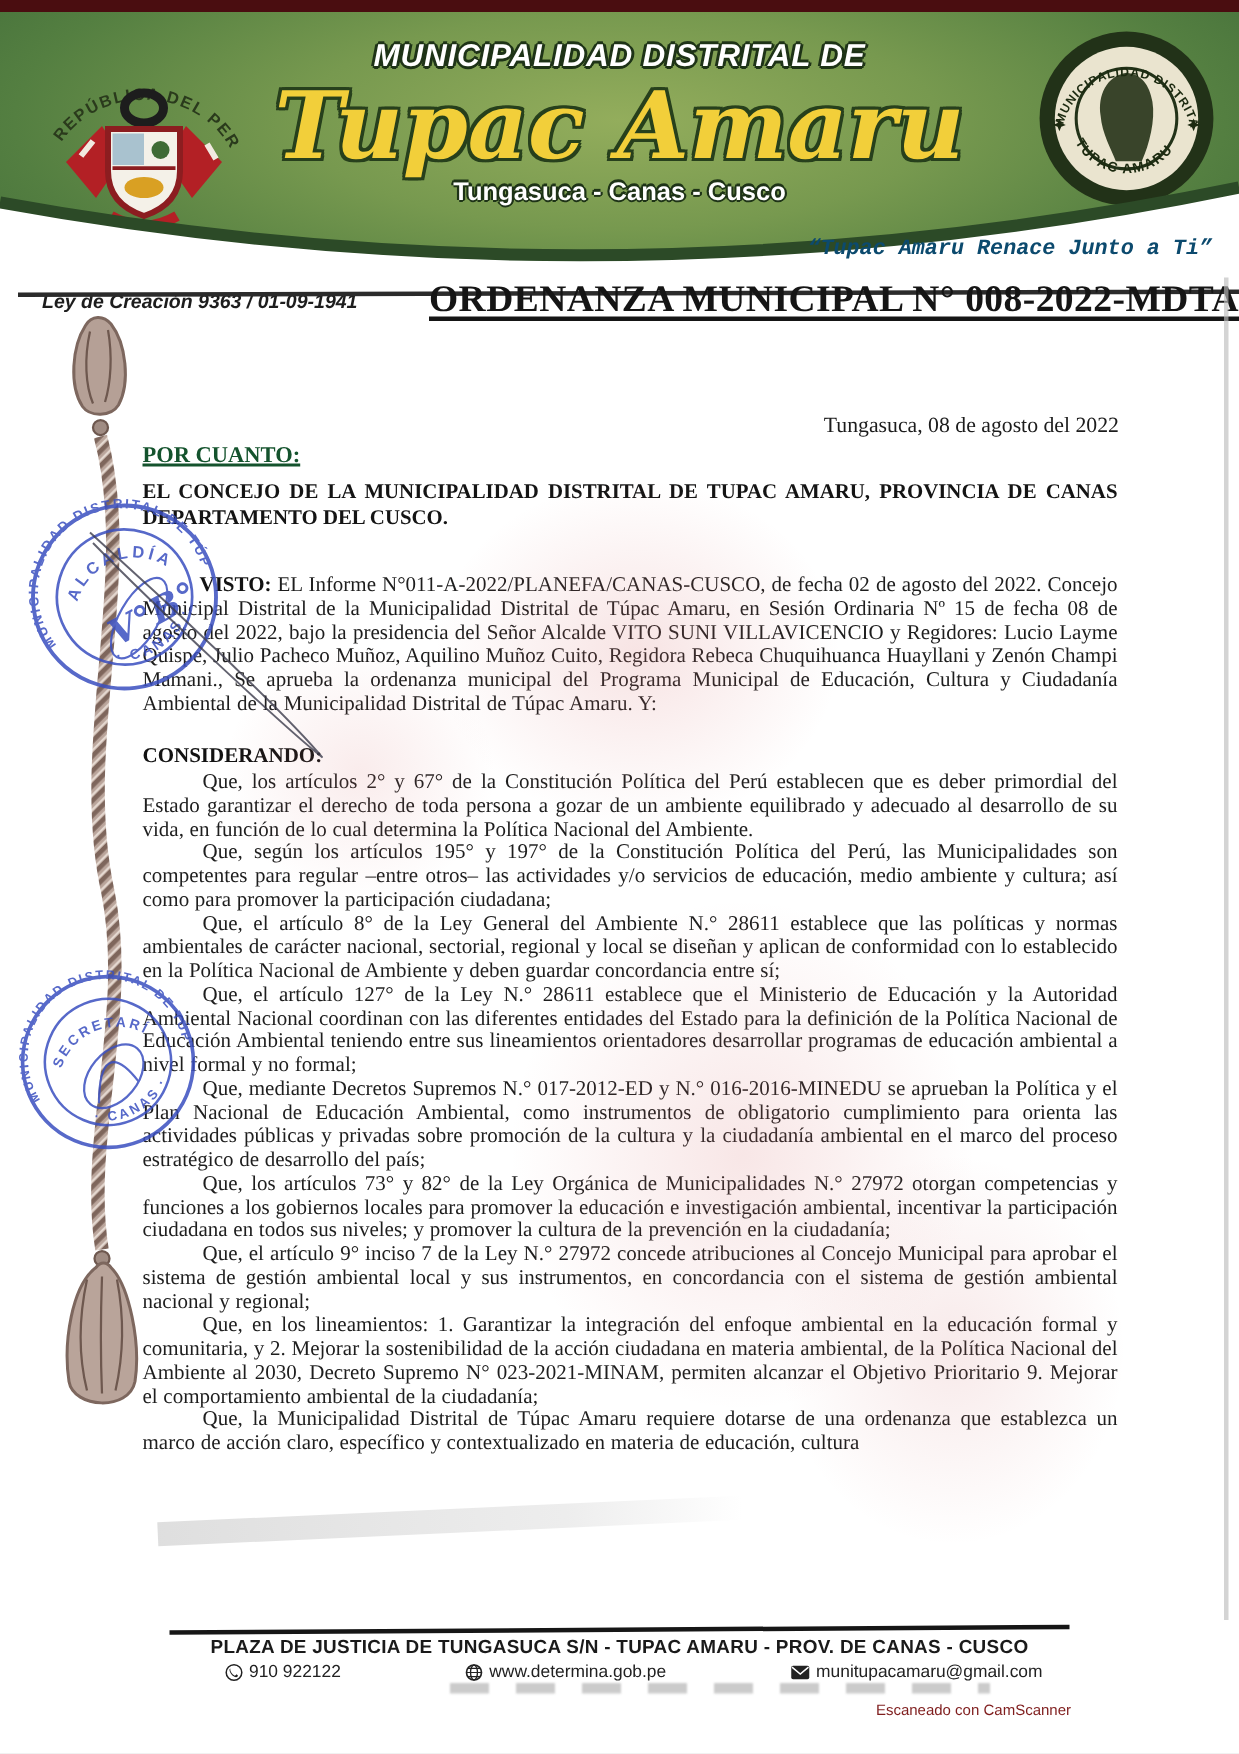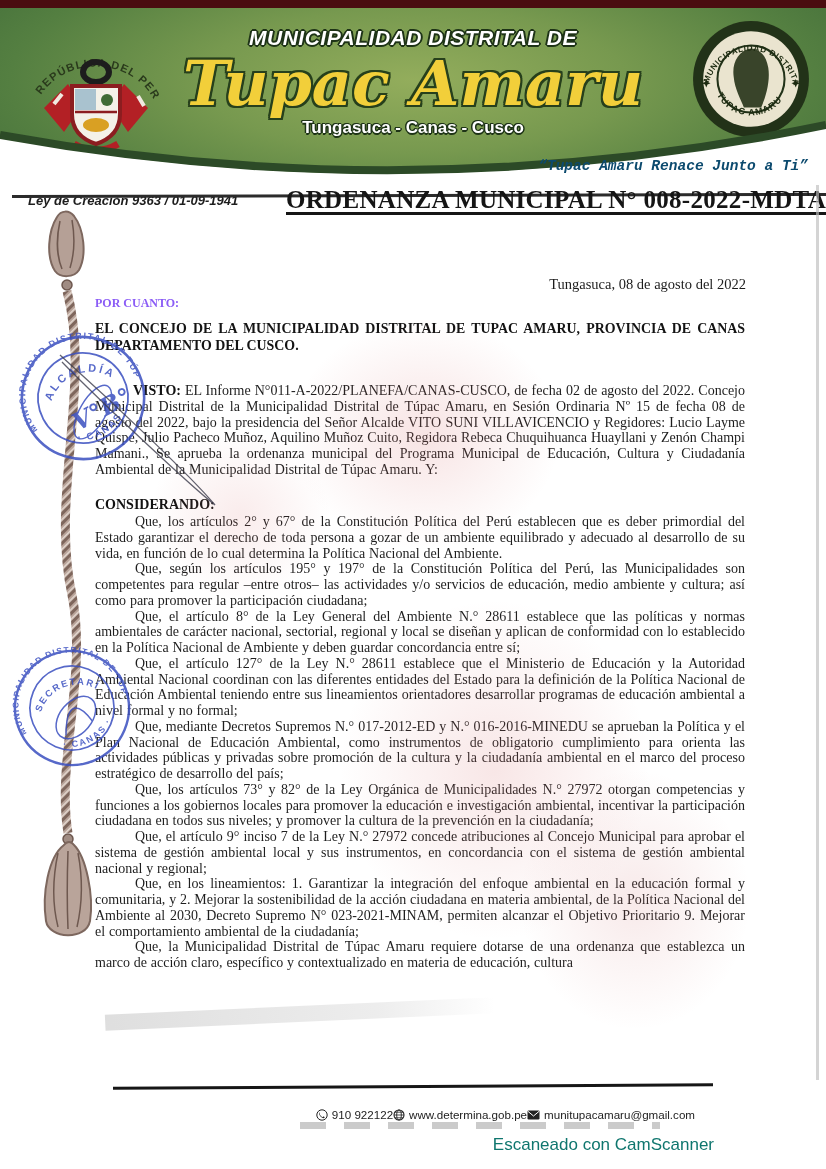"POR CUANTO:" .por-cuanto { color: #8b5cf6 -> #14532d; font-size: 12px -> 15px; text-decoration: none -> underline }
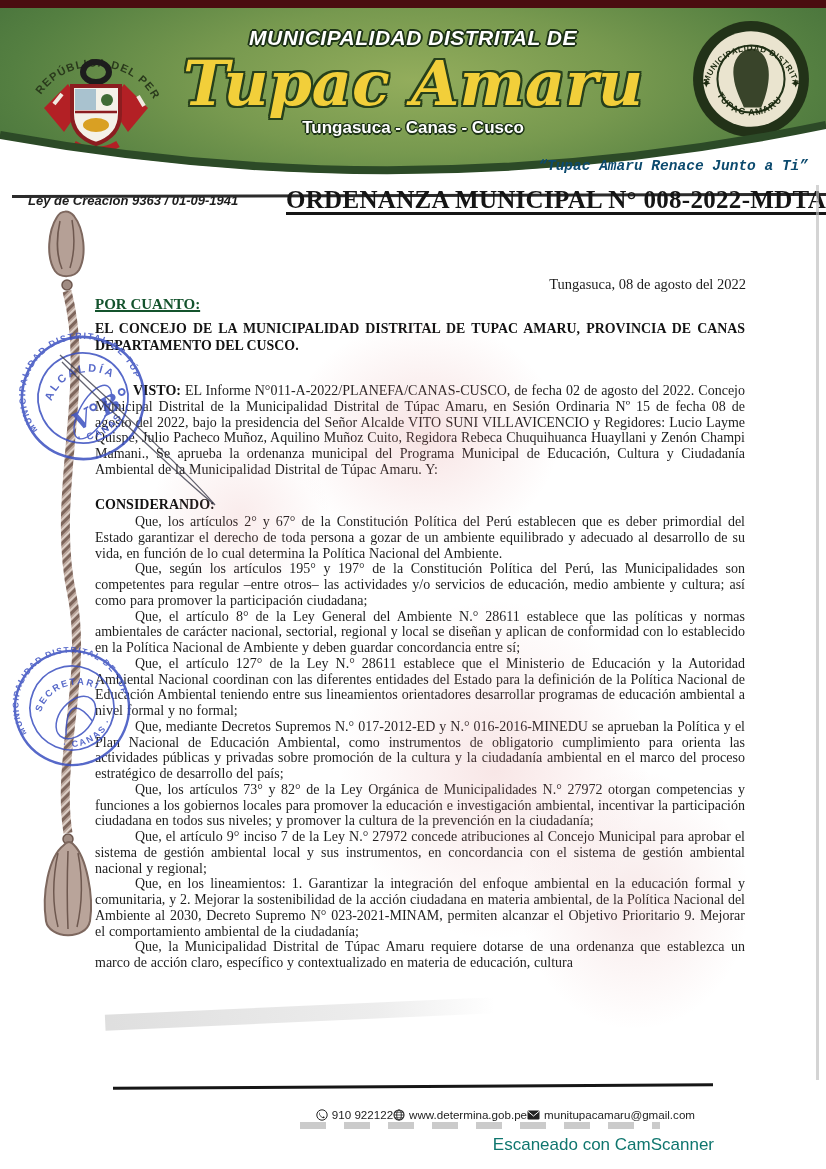"PLAZA DE JUSTICIA DE TUNGASUCA" div.footer-address { html: none -> <div>PLAZA DE JUSTICIA DE TUNGASUCA S/N - TUPAC AMARU - PROV. DE CANAS - CUSCO</div> }
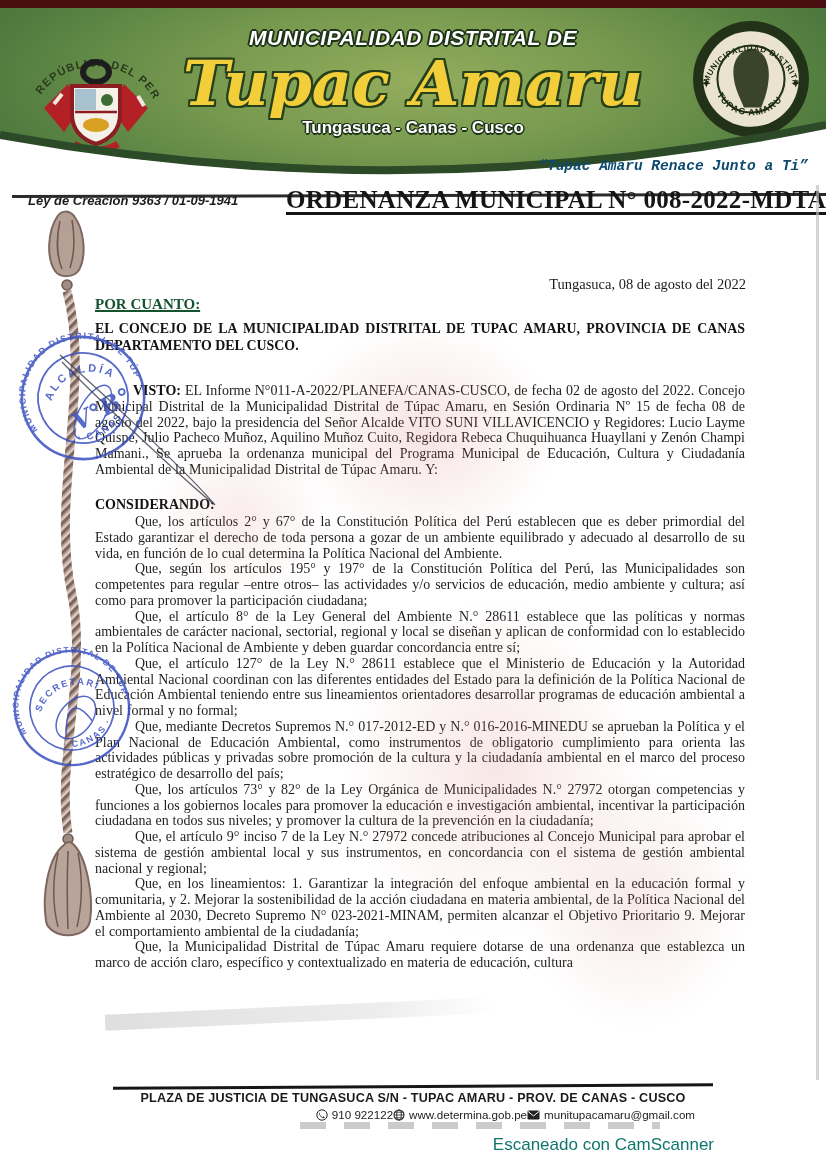"910 922122" .footer-contacts { justify-content: flex-end -> space-between }
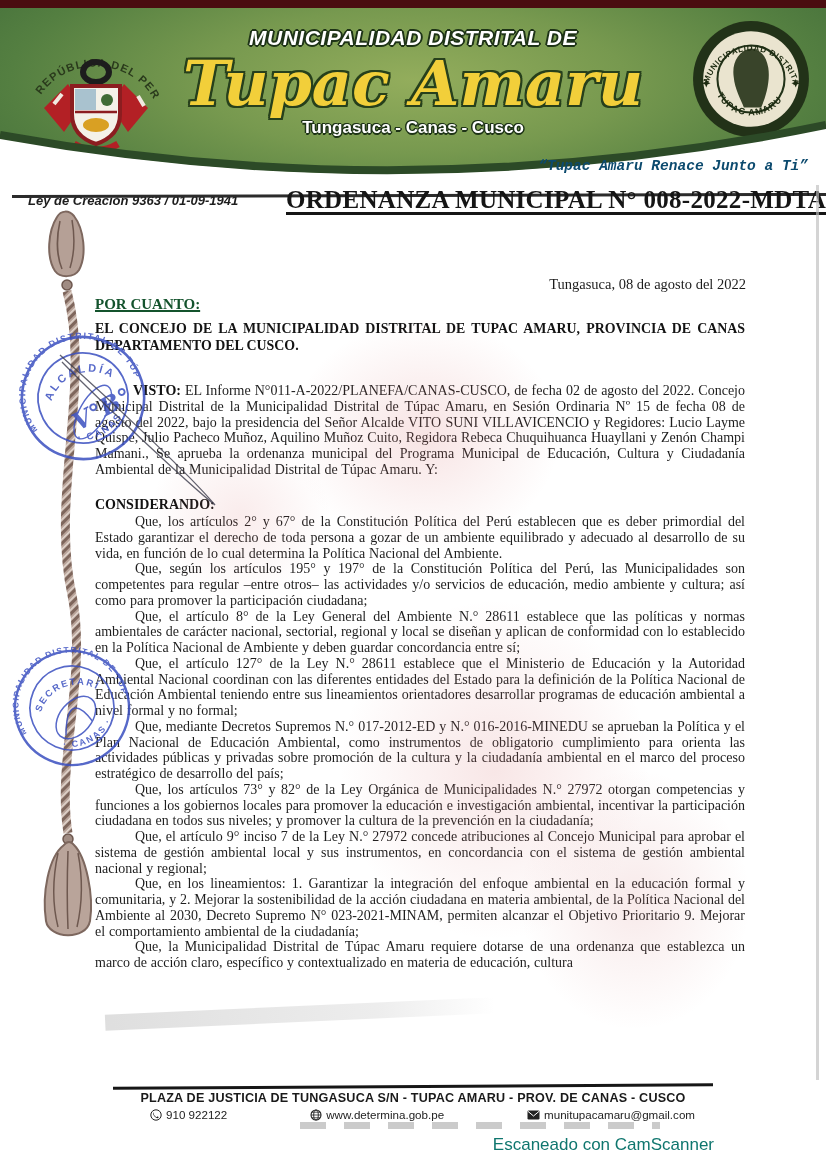"Escaneado con CamScanner" .scan-note { color: #0f766e -> #7f1d1d; font-size: 17px -> 10px }
